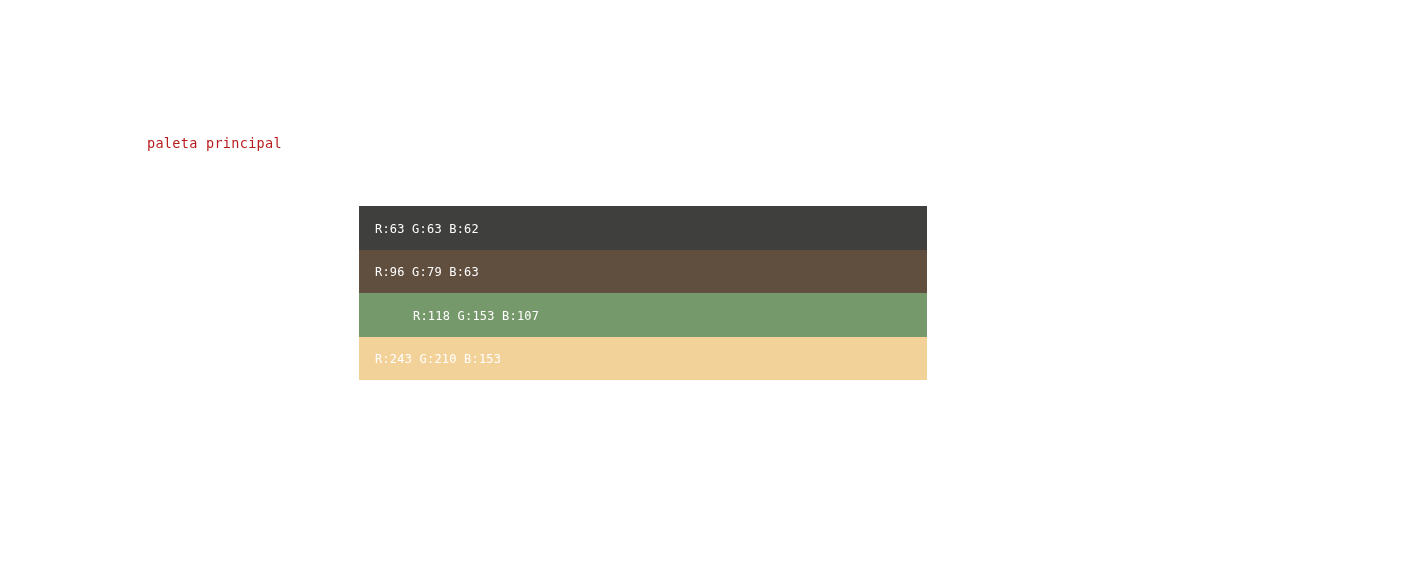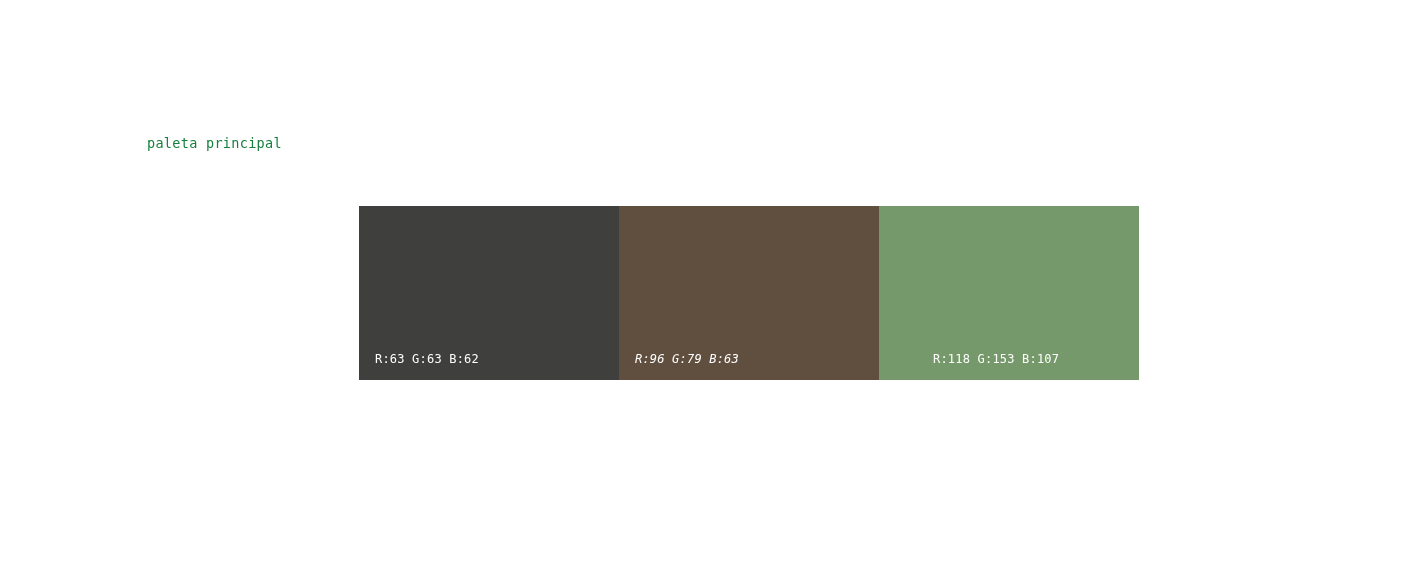"paleta principal" div { color: #15803d -> #b91c1c }
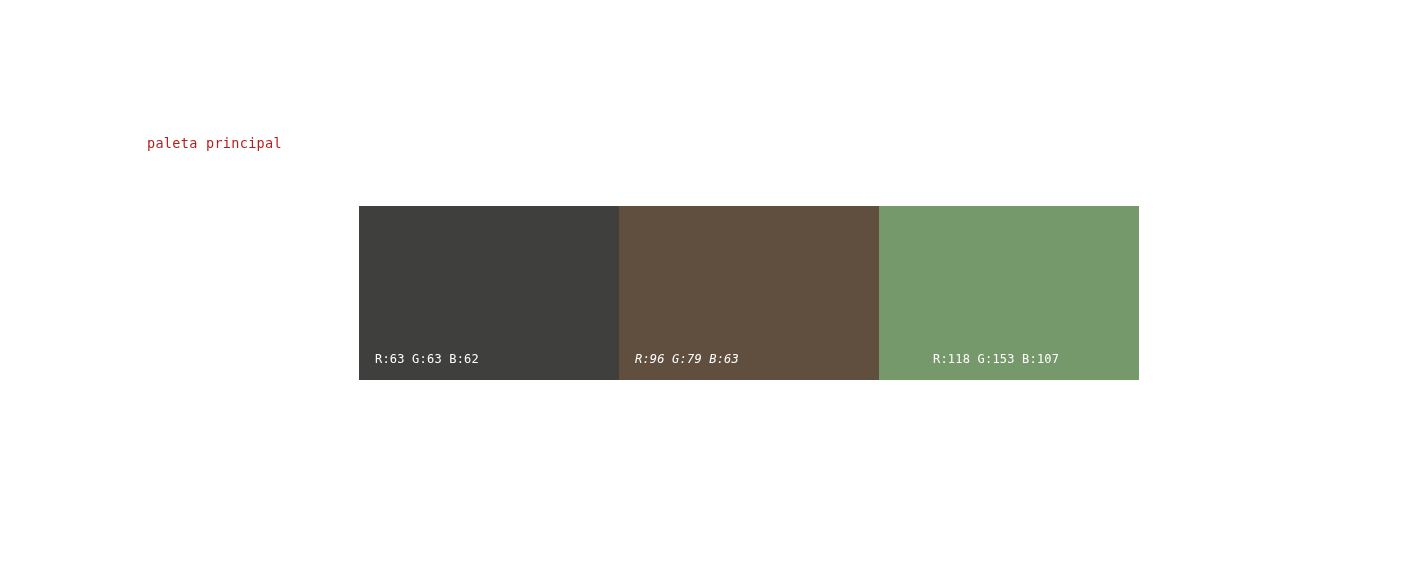"R:63 G:63 B:62" #palette-strip { flex-direction: row -> column; width: 780px -> 568px }
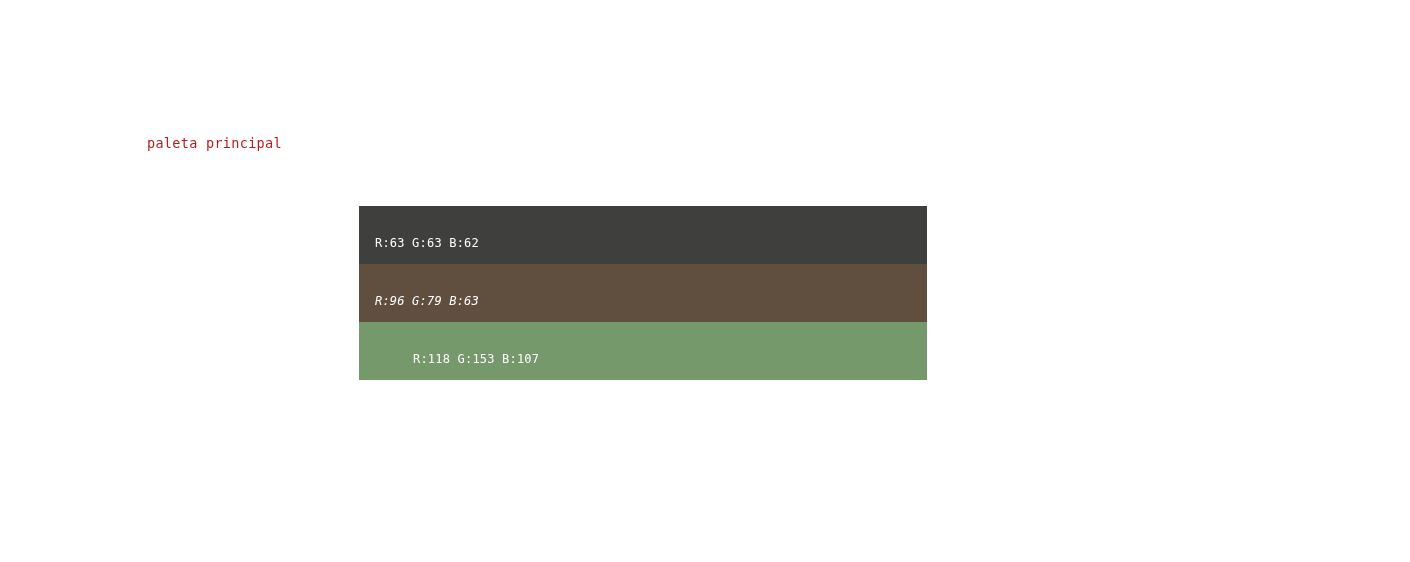"R:96 G:79 B:63" span.swatch-label { font-style: italic -> none }
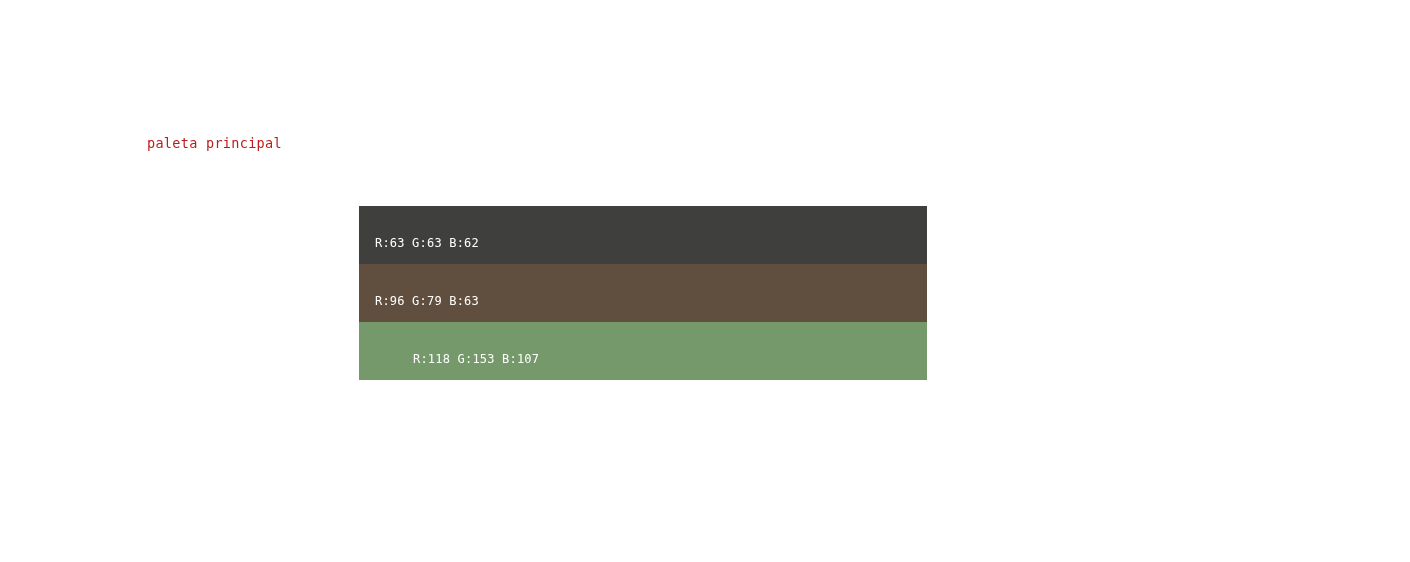"R:243 G:210 B:153" div.swatch { html: none -> <div> <span>R:243 G:210 B:153</span> </div> }
